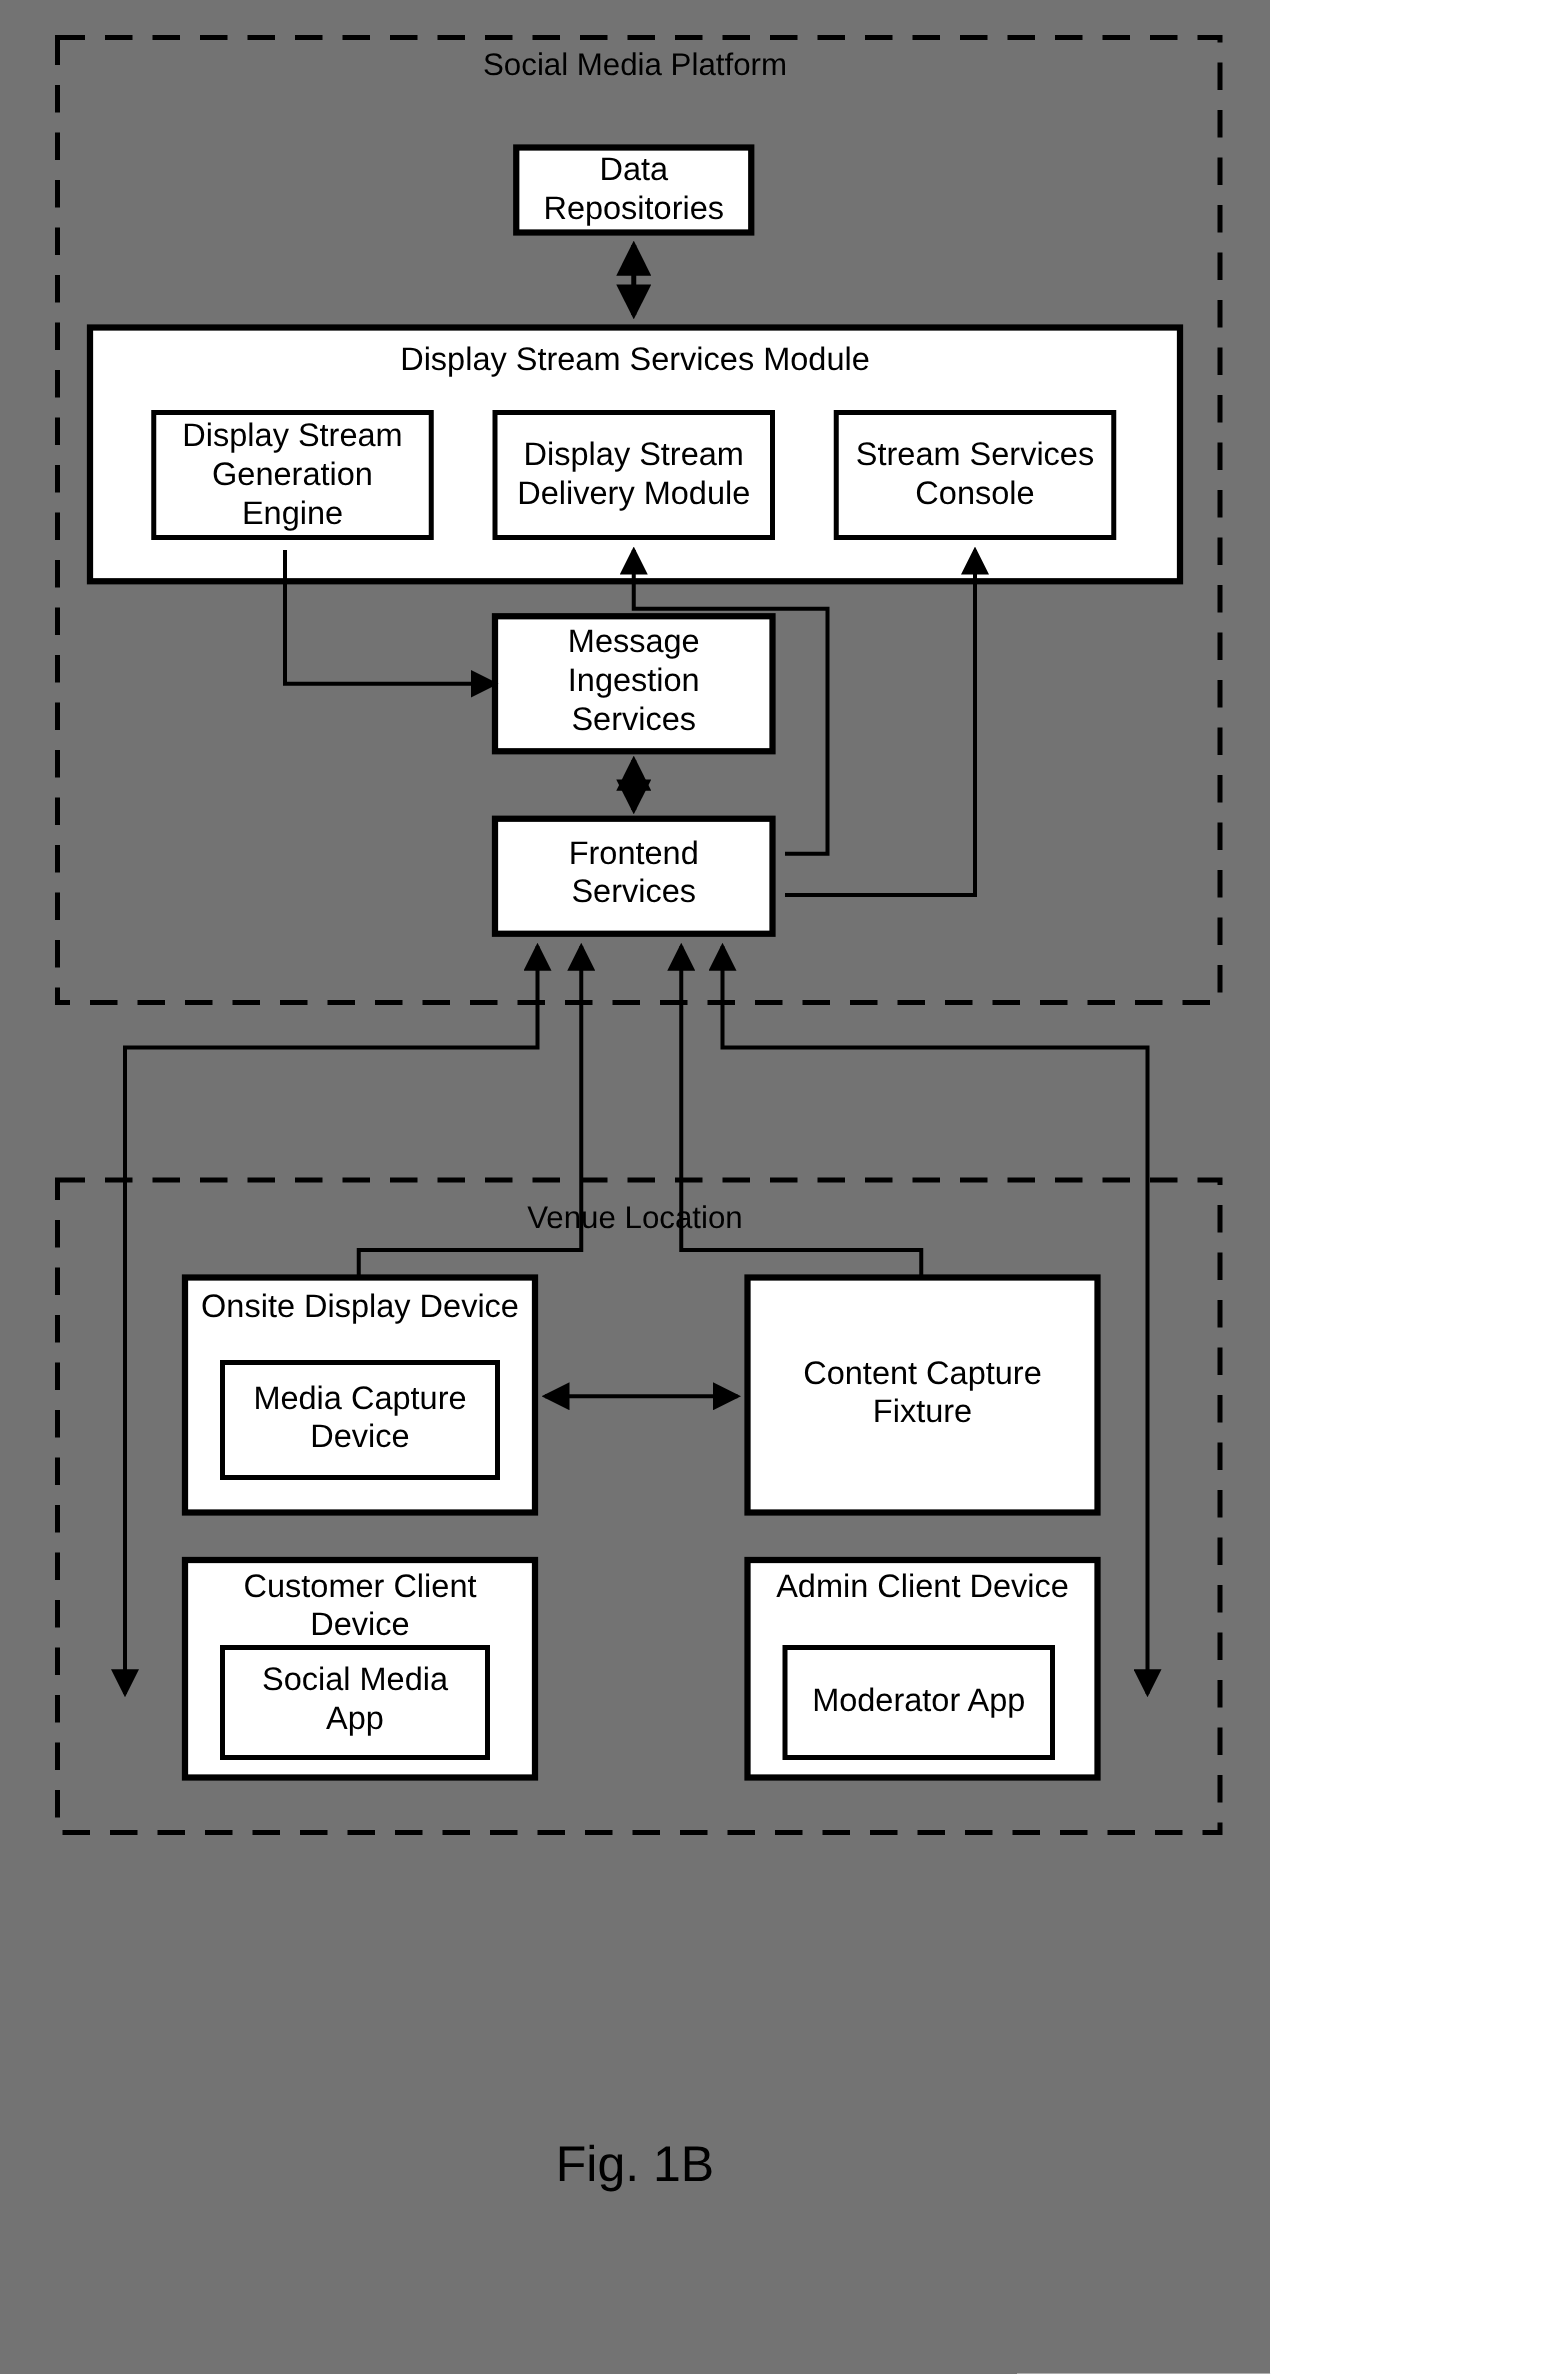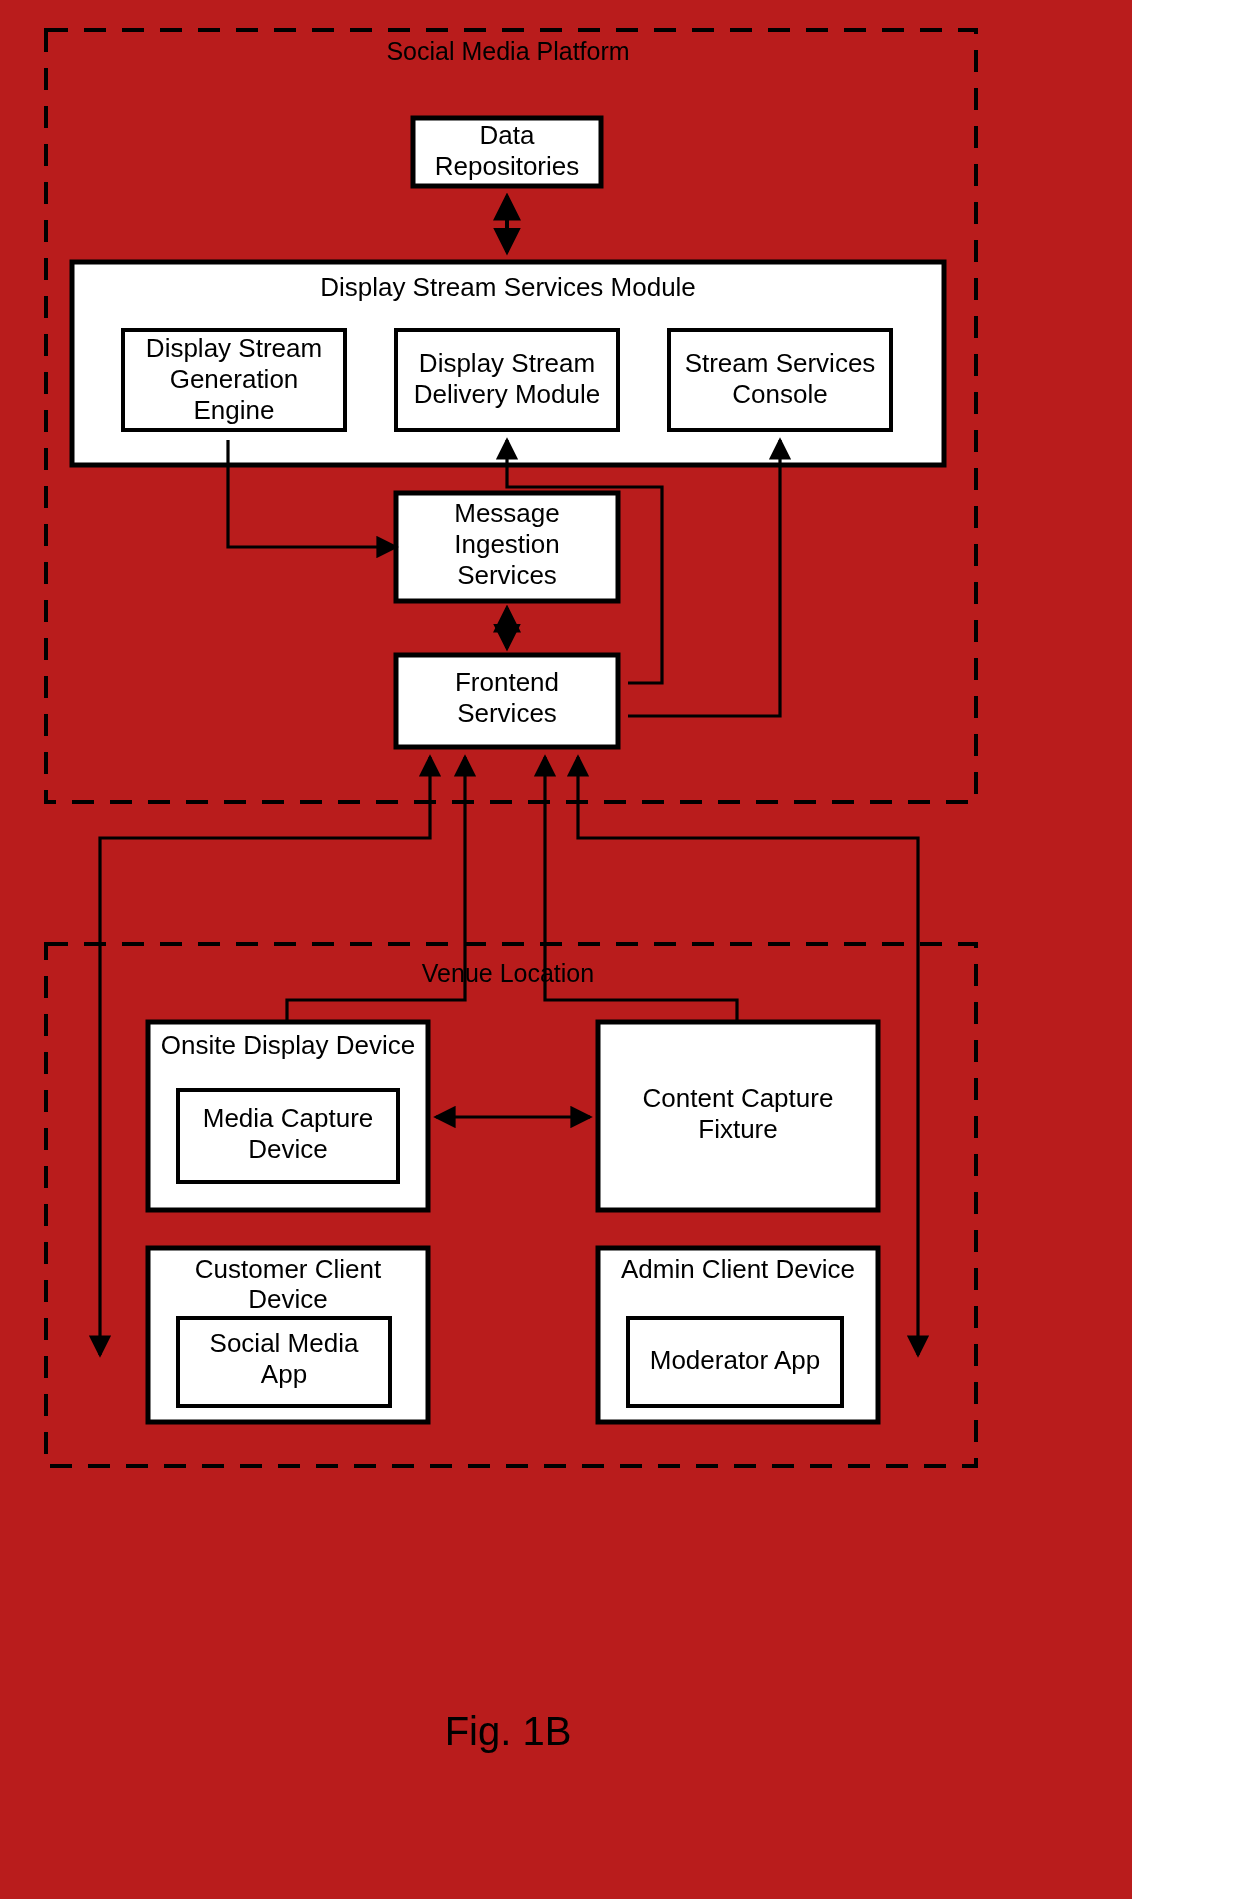"Social Media Platform" #page { background: #b91c1c -> #737373; width: 1132px -> 1016px }
